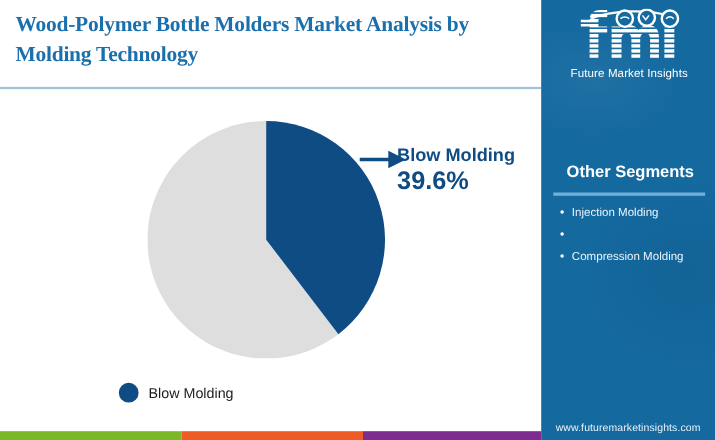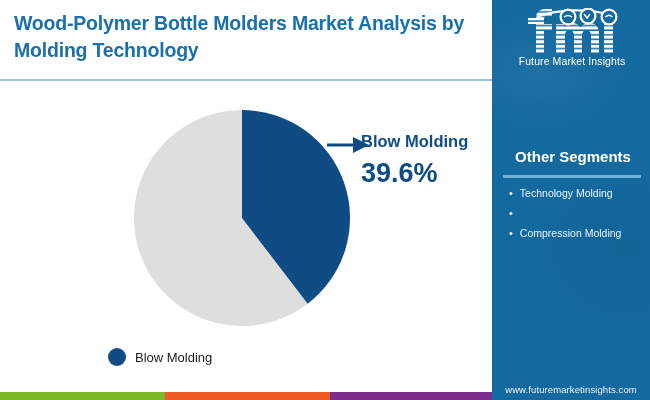"Wood-Polymer Bottle Molders Market" h1 { font-family: none -> Liberation Serif, serif }
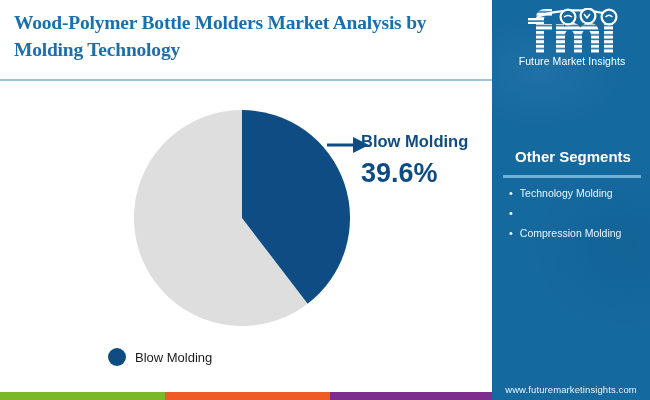"Future Market Insights" #fmi-tagline { margin-top: 1px -> 7px }
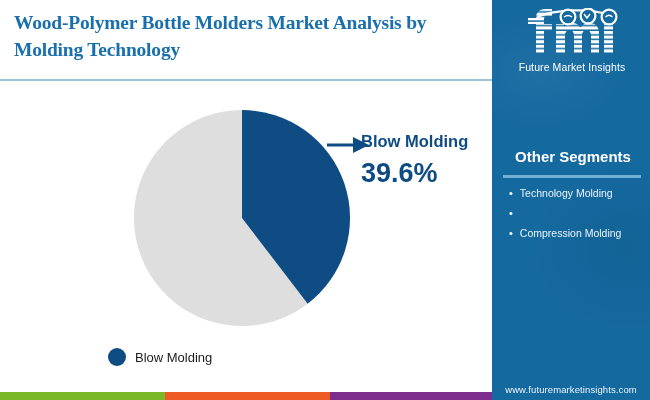"39.6%" #callout-value { font-size: 27px -> 23px; margin-top: 9px -> 2px }
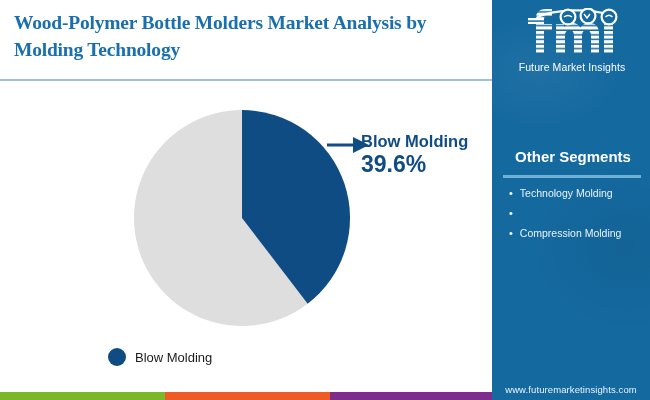"Technology Molding" span.segment-text { text: Technology -> Injection }
